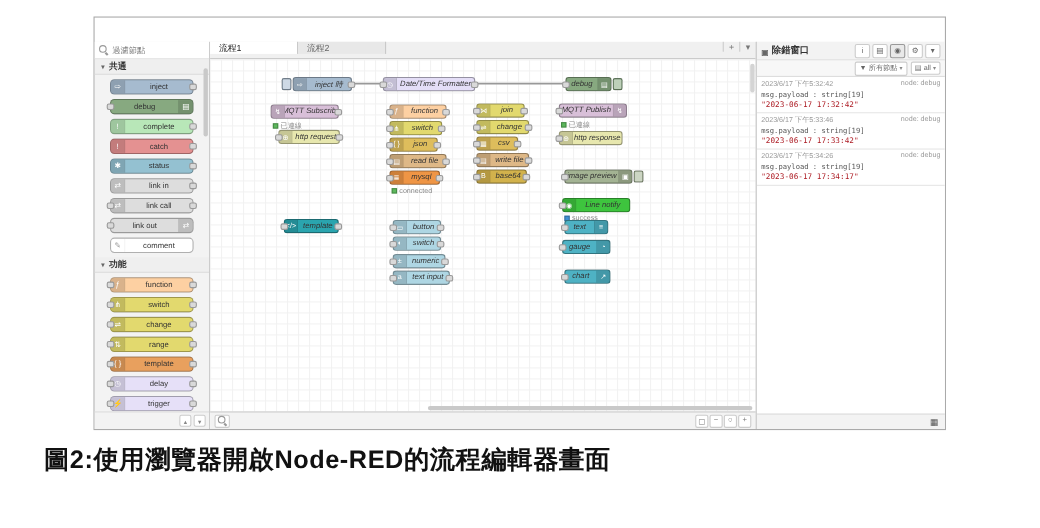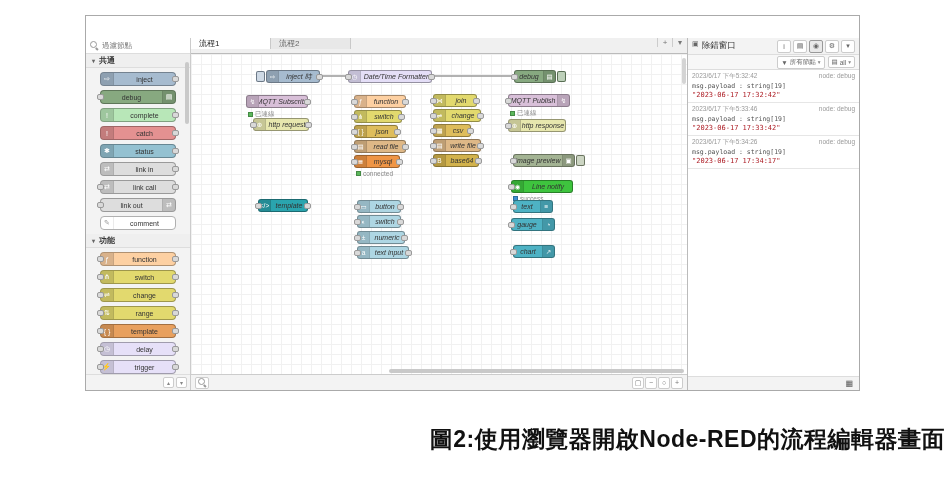"除錯窗口" .s-title { align-items: flex-start -> flex-end; font-weight: normal -> bold }
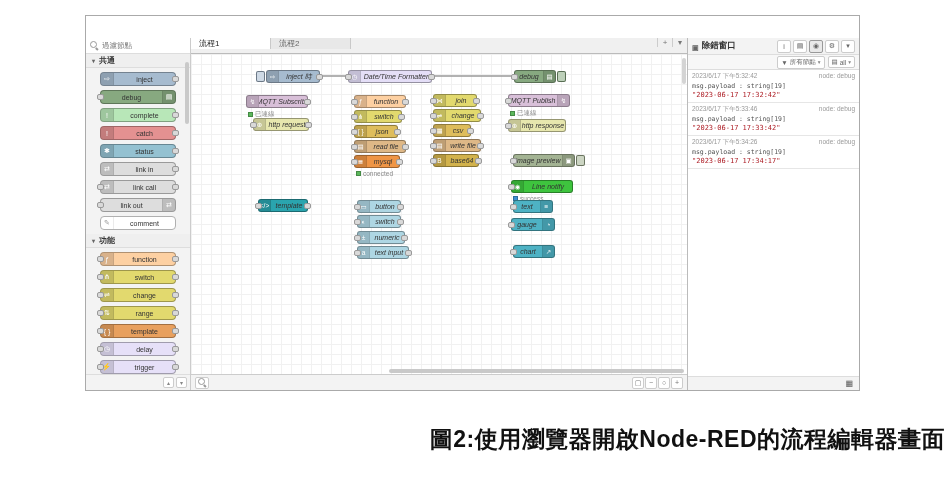"圖2:使用瀏覽器開啟Node-RED的流程編輯器畫面" .caption { text-align: right -> left; top: 424px -> 402px }
